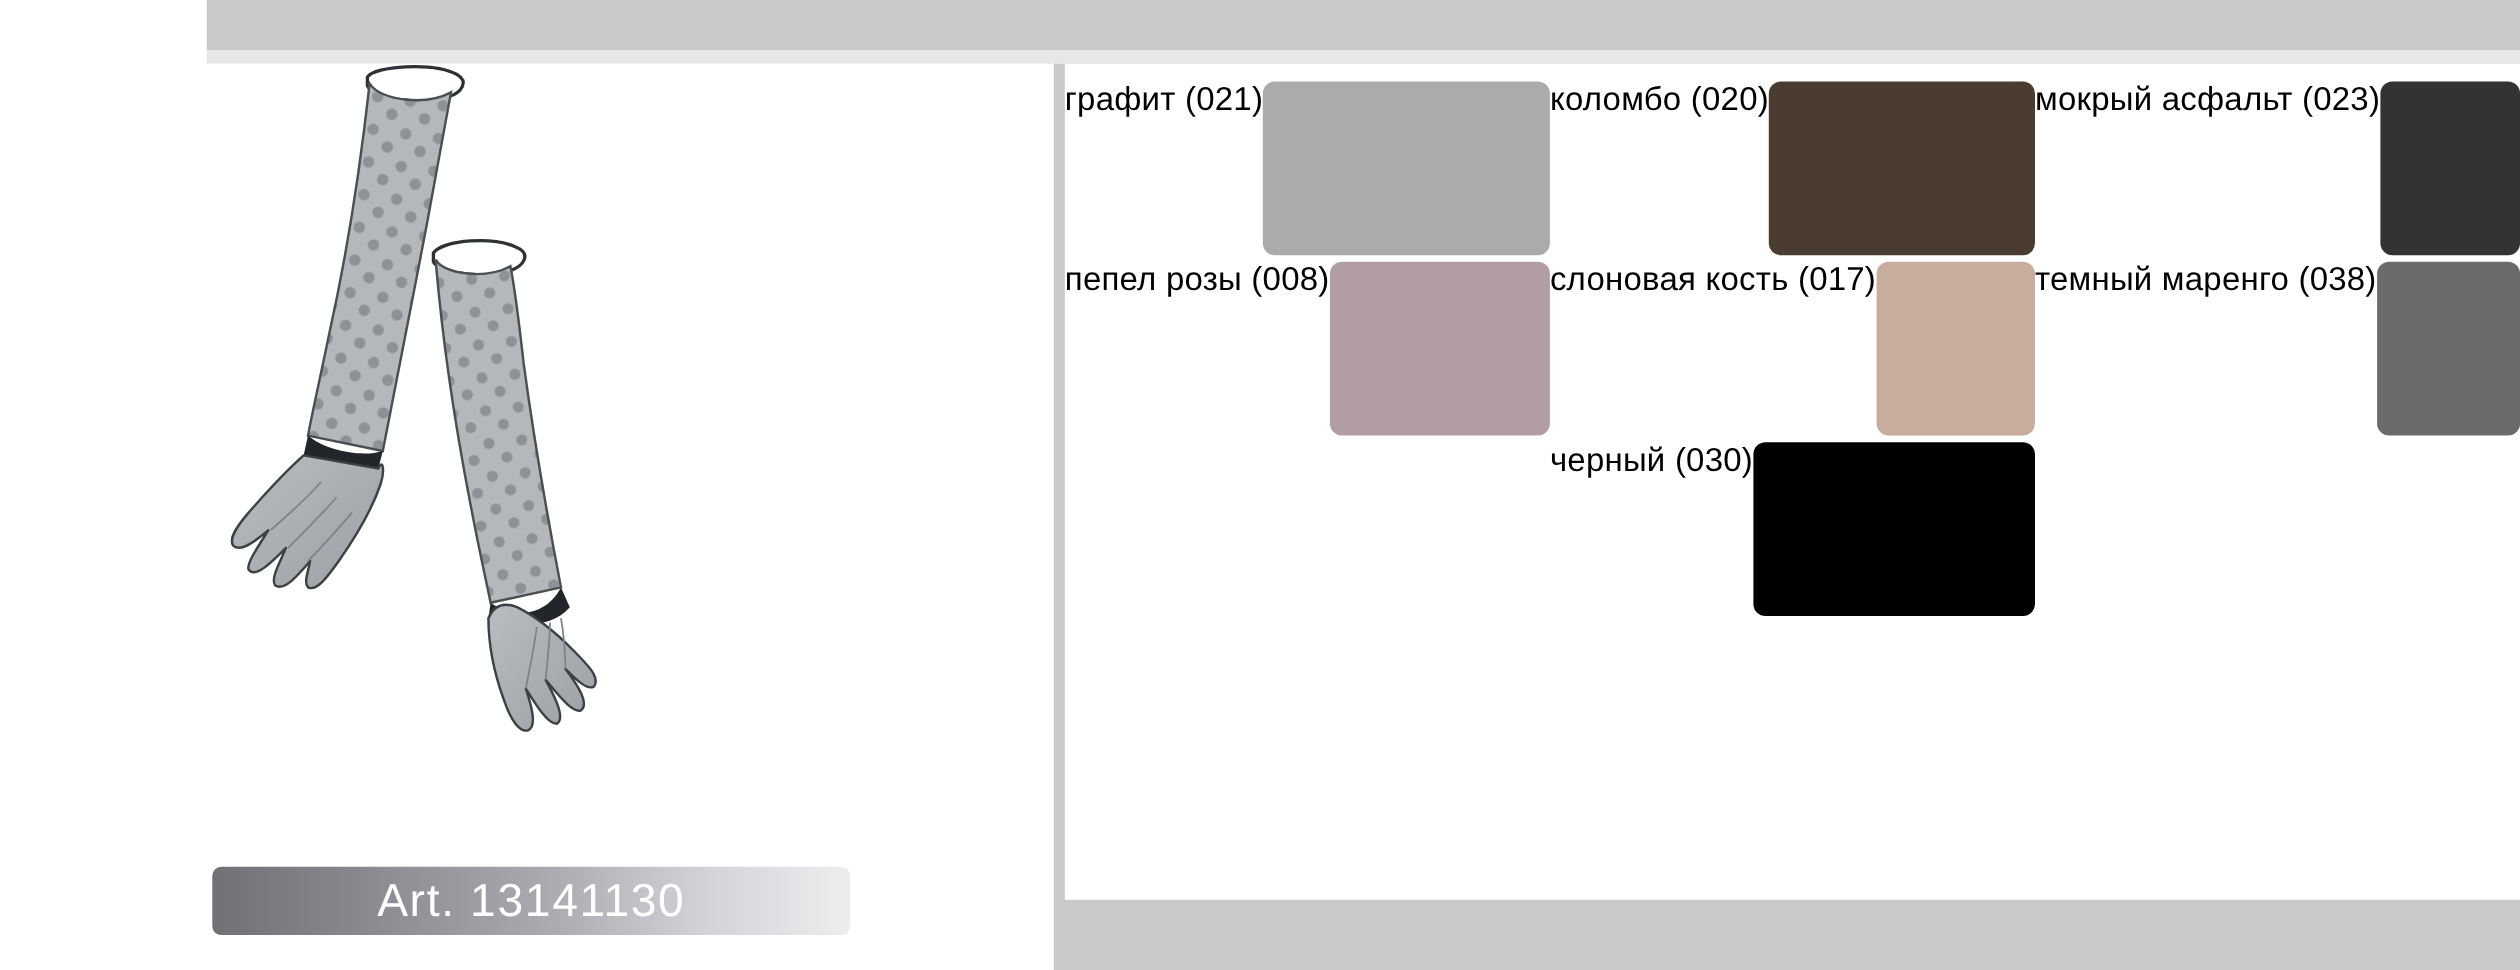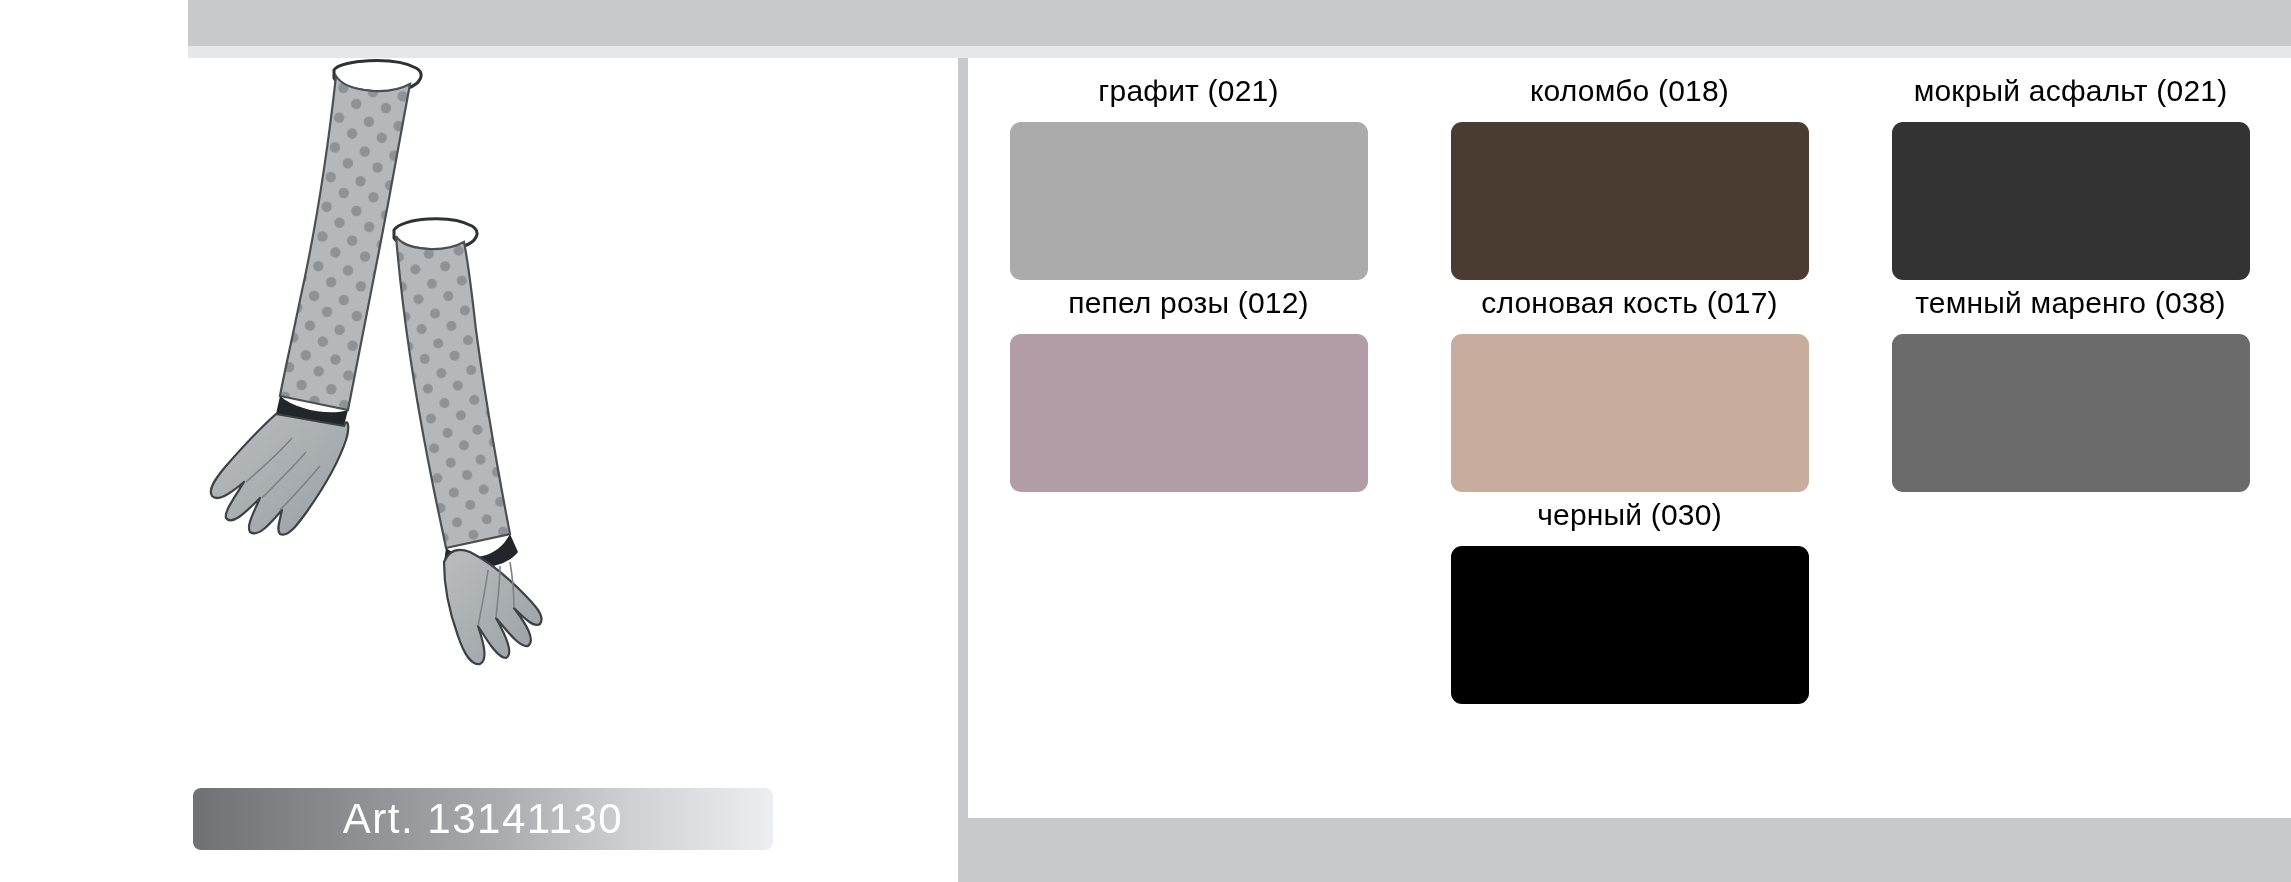"графит (021)" .swatch-cell { align-items: center -> flex-start; flex-direction: column -> row }
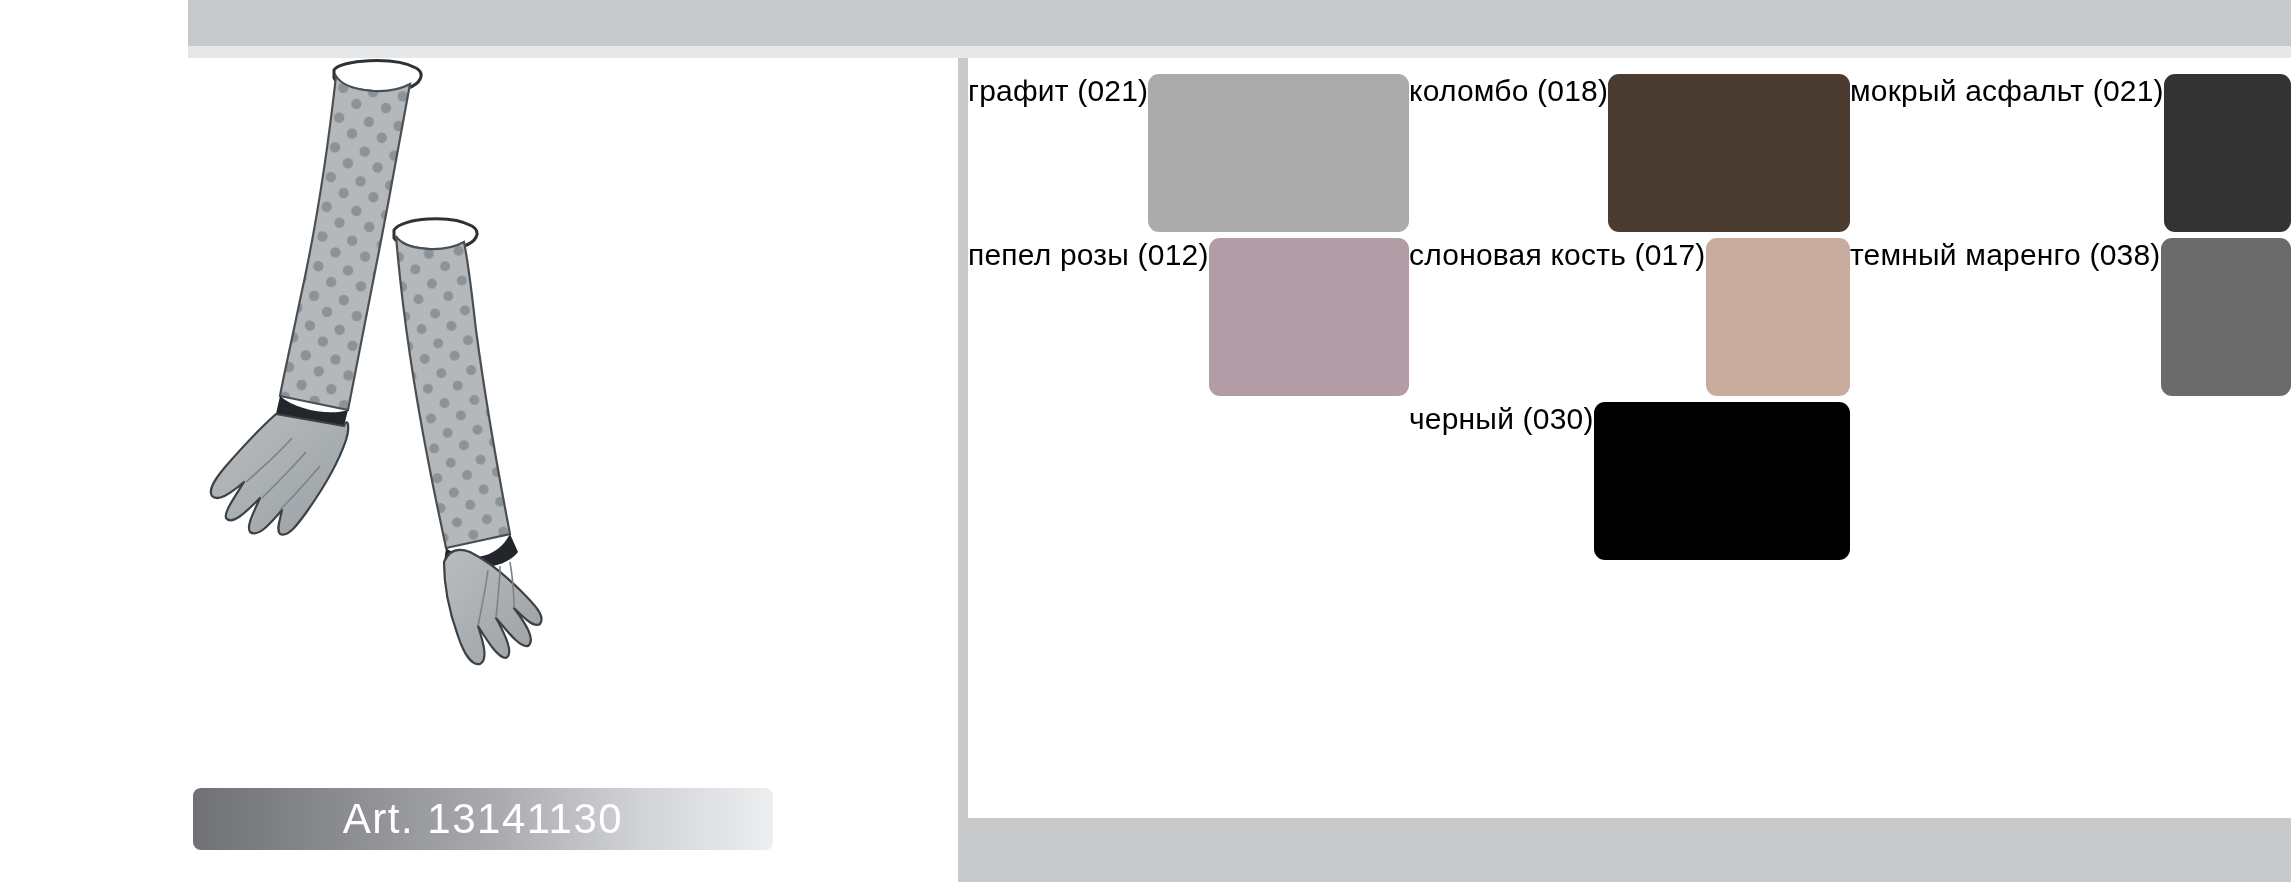"коломбо (018)" div.swatch-label { text: 018 -> 020 }
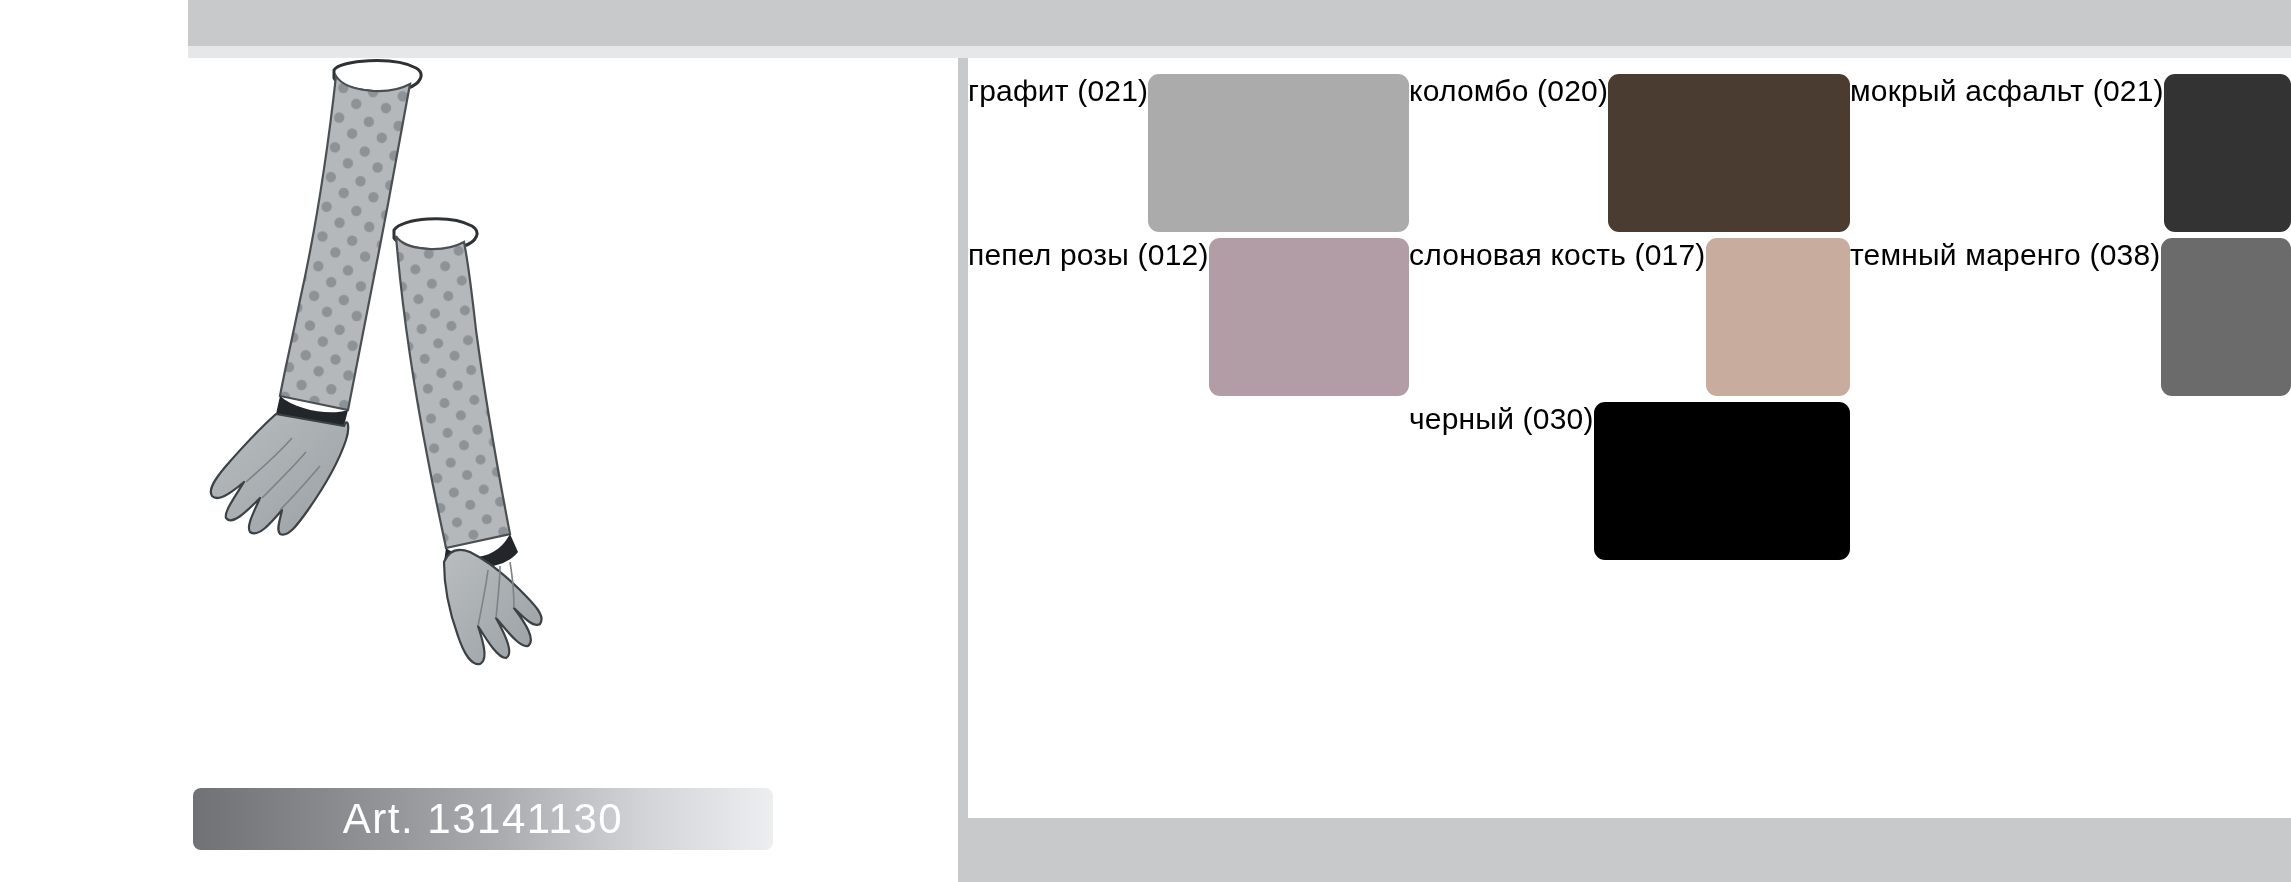"мокрый асфальт (021)" div.swatch-label { text: 021 -> 023 }
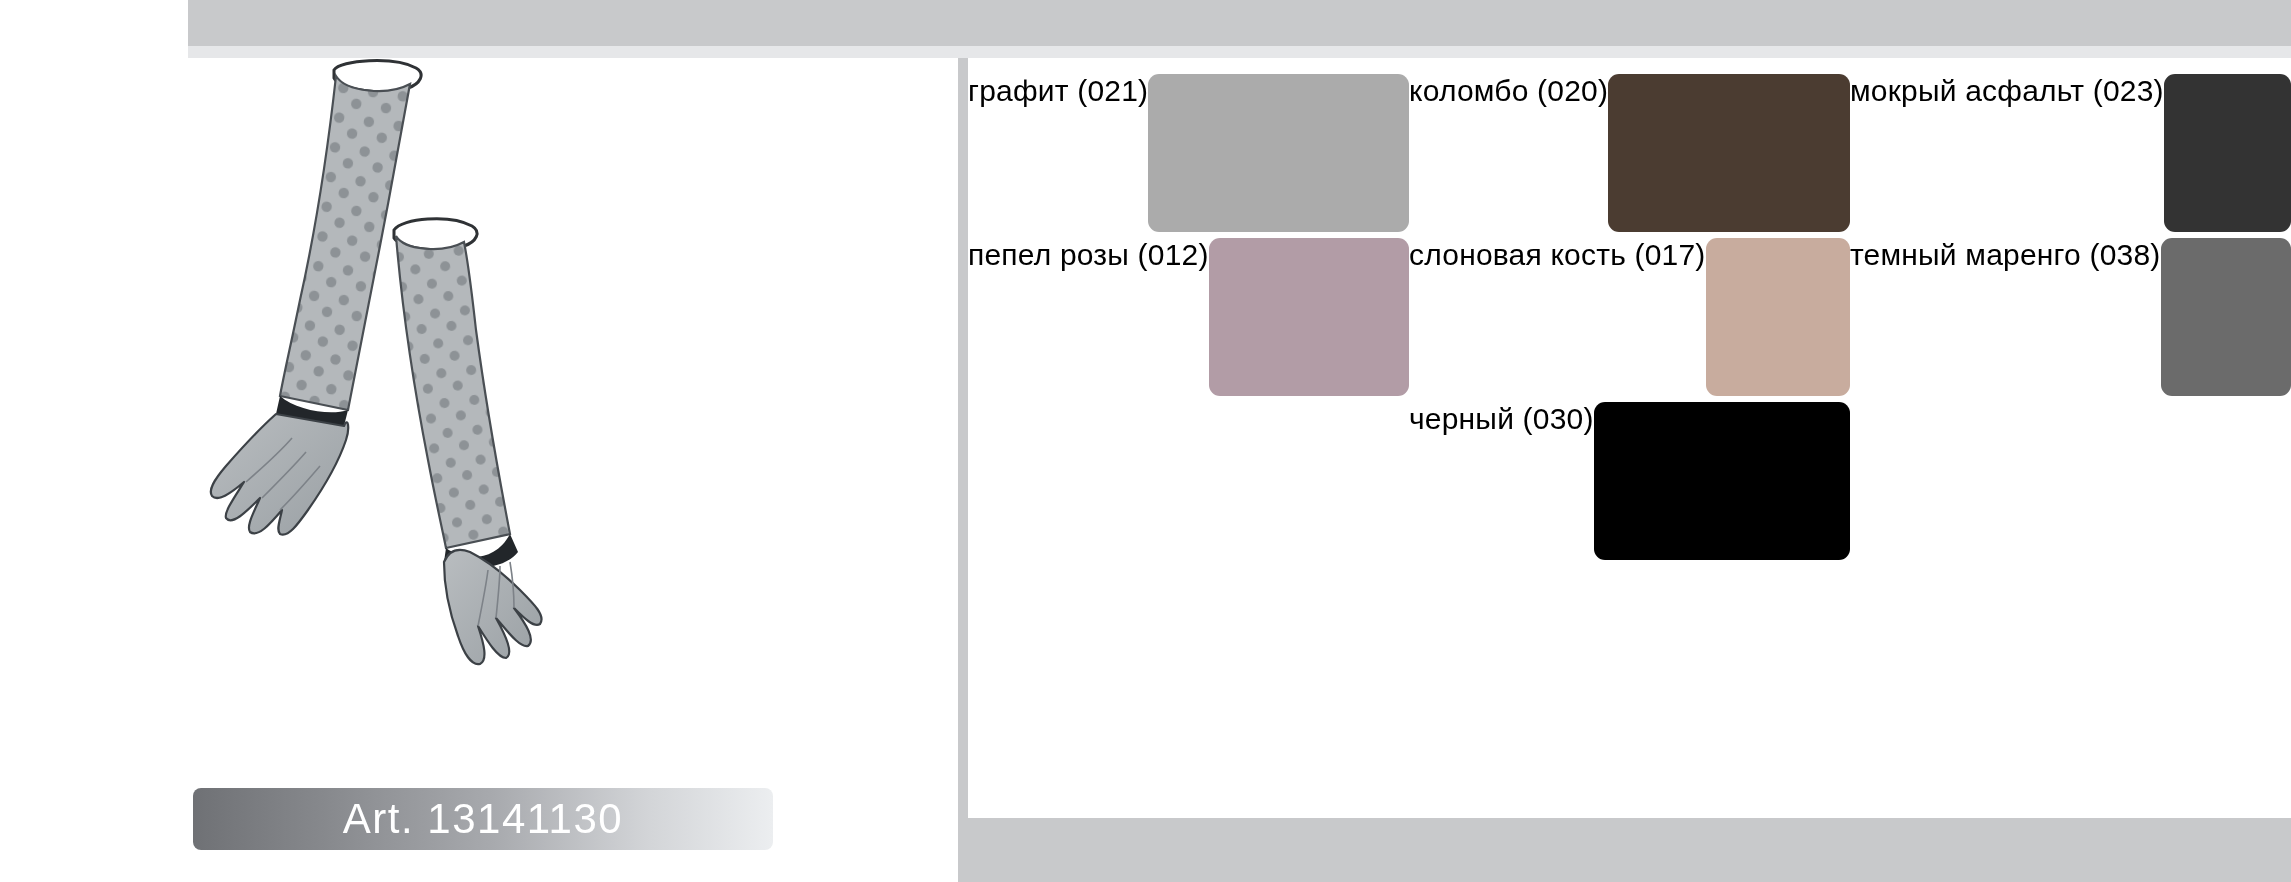"пепел розы (012)" div.swatch-label { text: 012 -> 008 }
